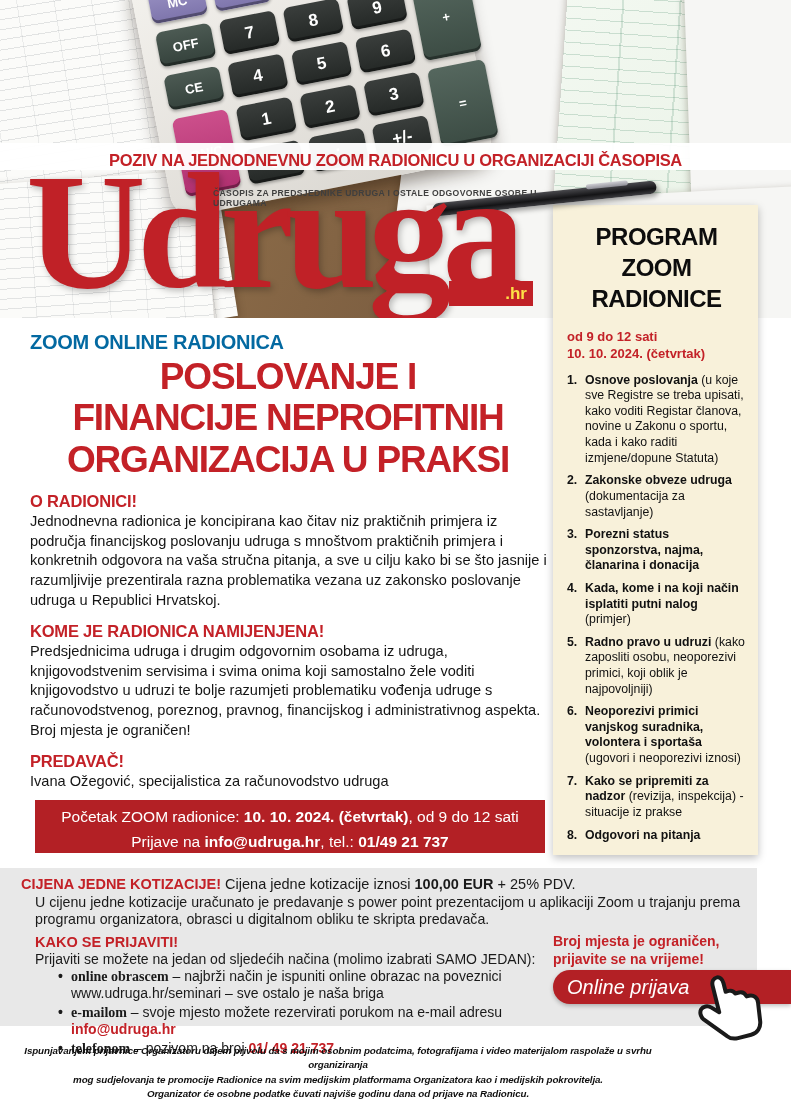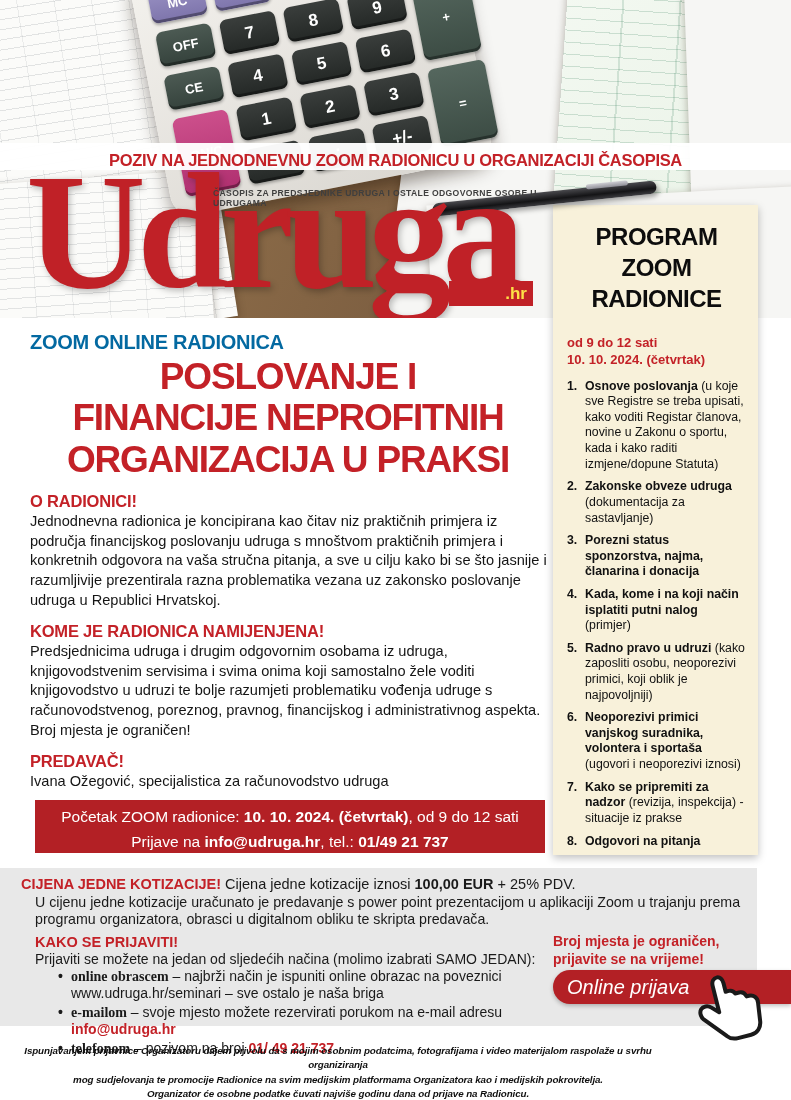"od 9 do 12 sati" .prog-when { margin-top: 19px -> 13px }
